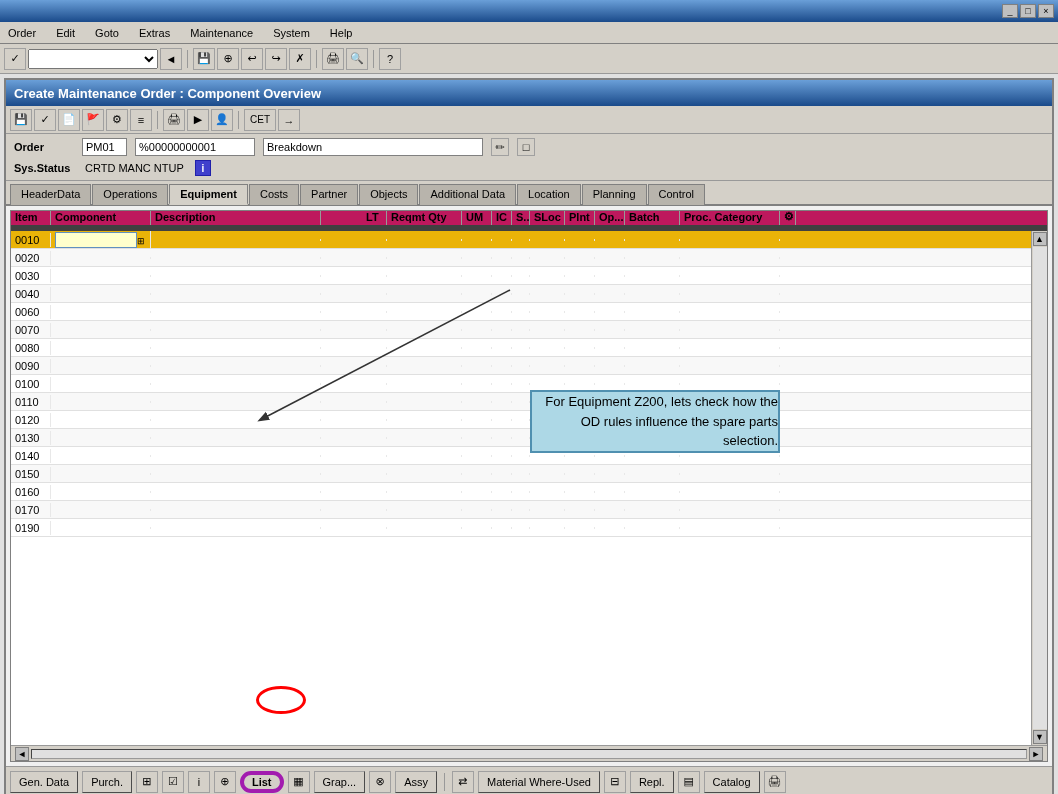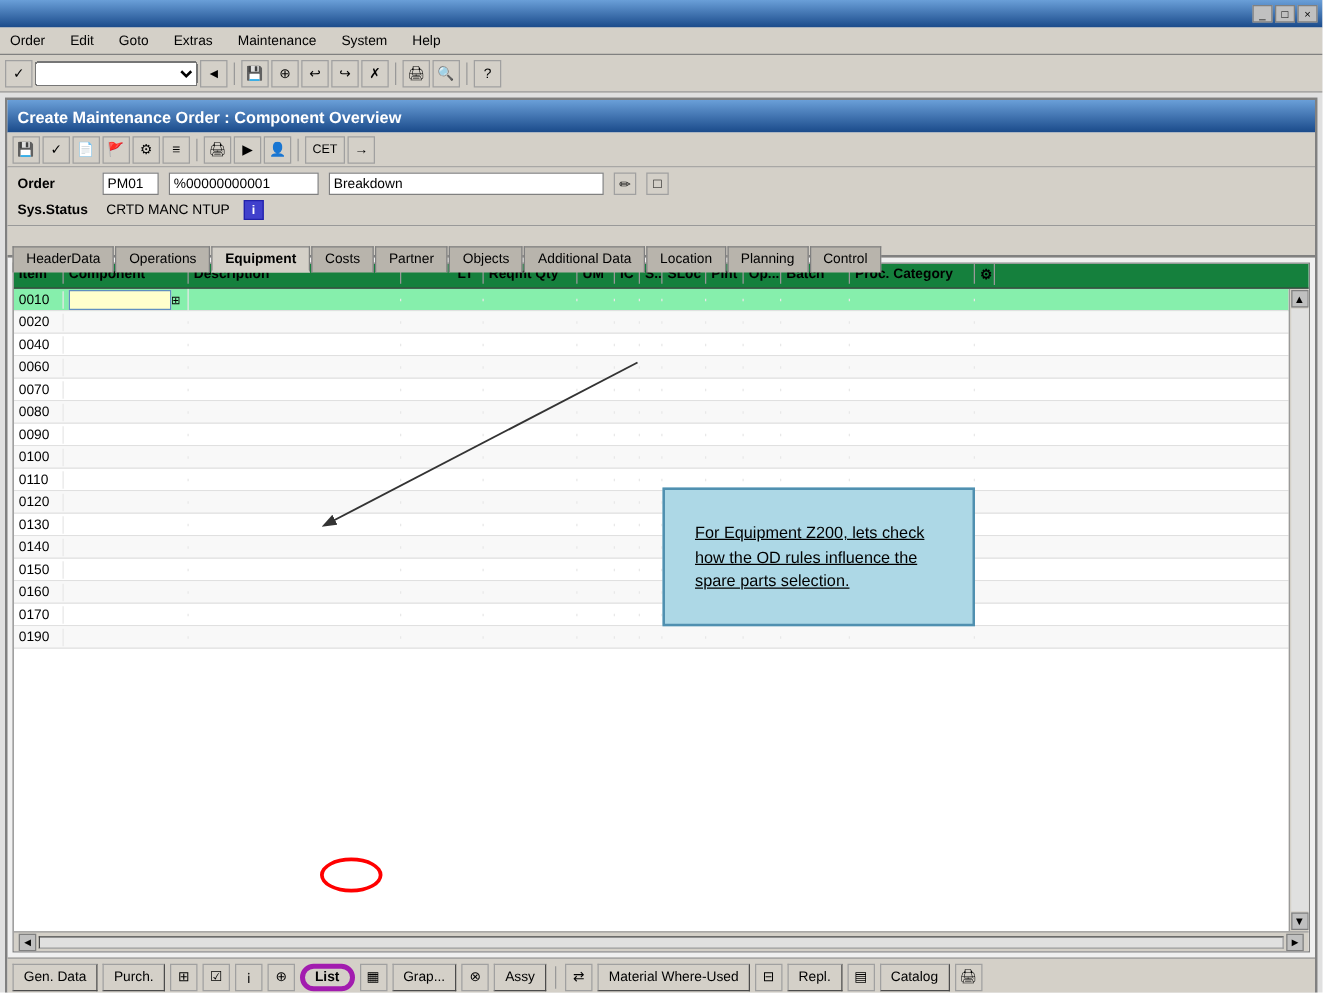"HeaderData" .tab { top: 14px -> 1px }
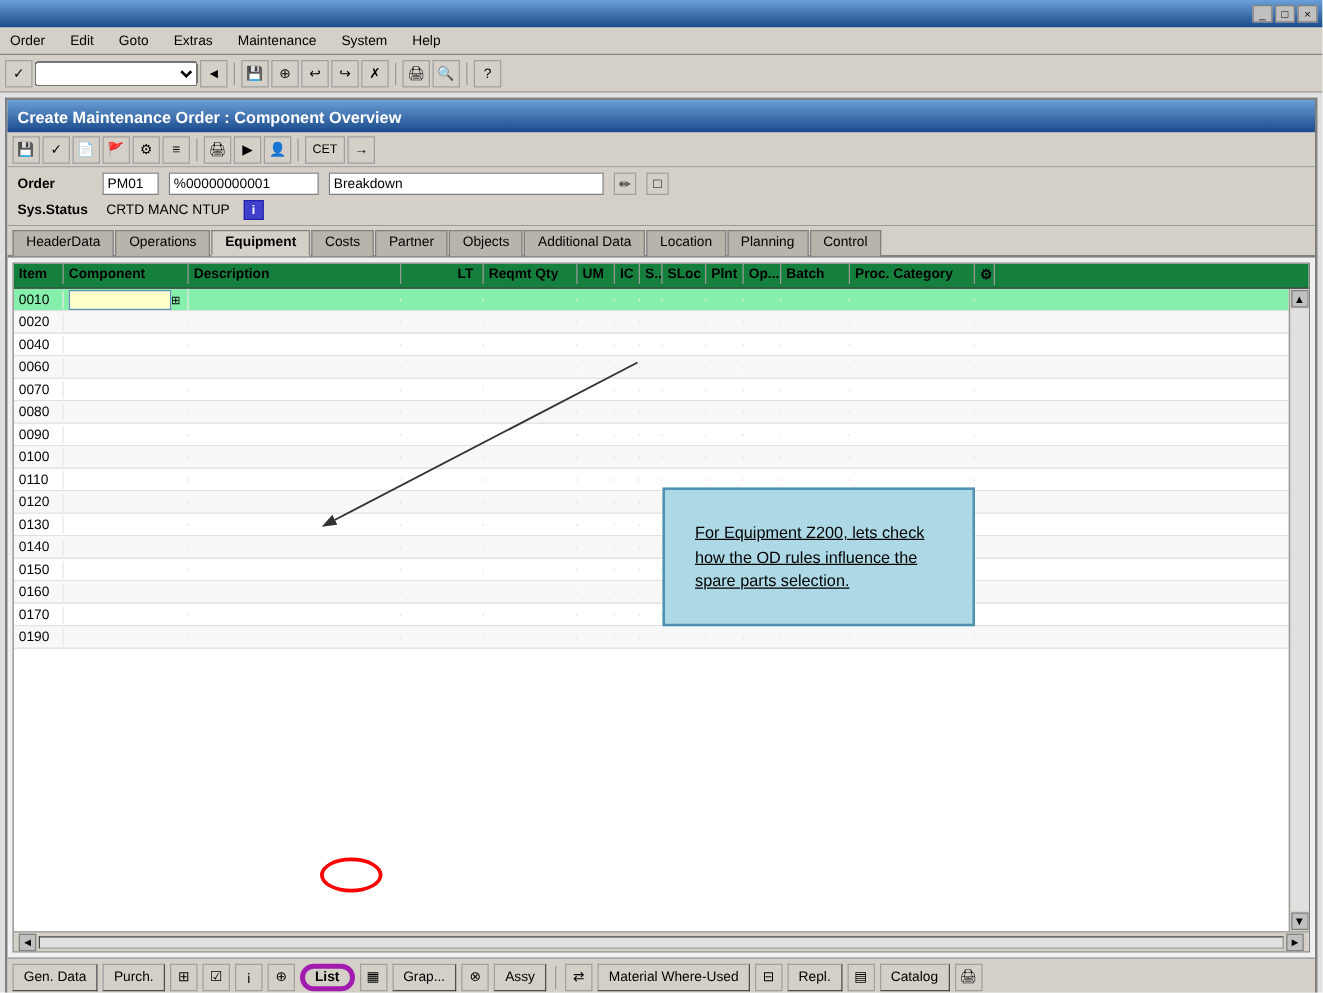"Item" .table-header-row { align-items: flex-start -> flex-end; background: #15803d -> #be185d; border-bottom: 1px solid #404040 -> 6px solid #404040 }
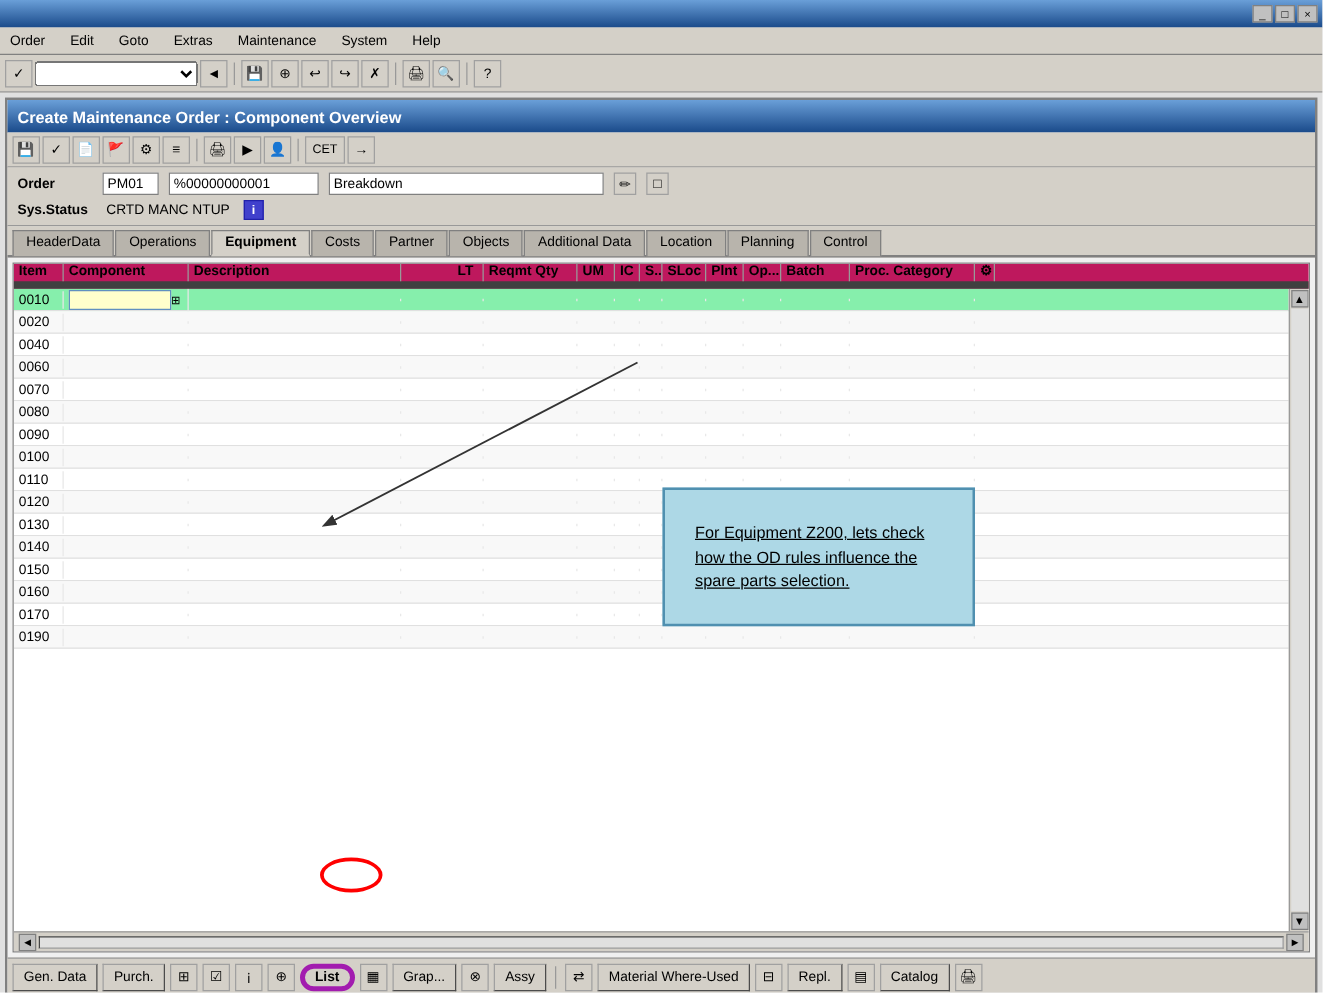"0010" .table-row.selected { background: #86efac -> #eab308 }
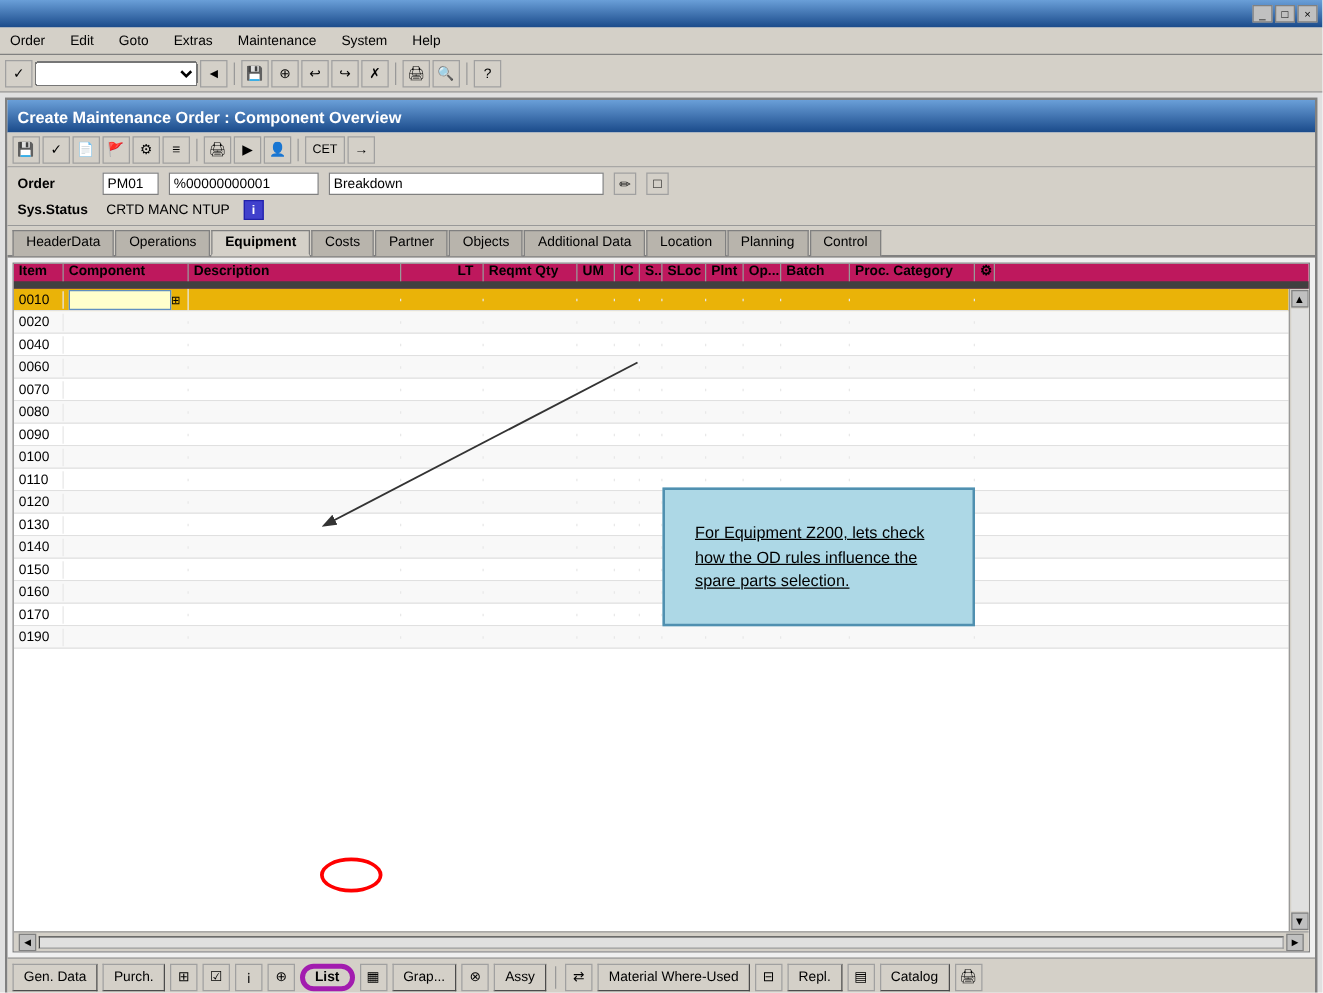"0030" div.table-row { html: none -> <div> <div>0030</div> <div></div> <div></div> <div></div> <div></div> <div></div> <div></div> <div></div> <div></div> <div></div> <div></div> <div></div> <div></div> </div> }
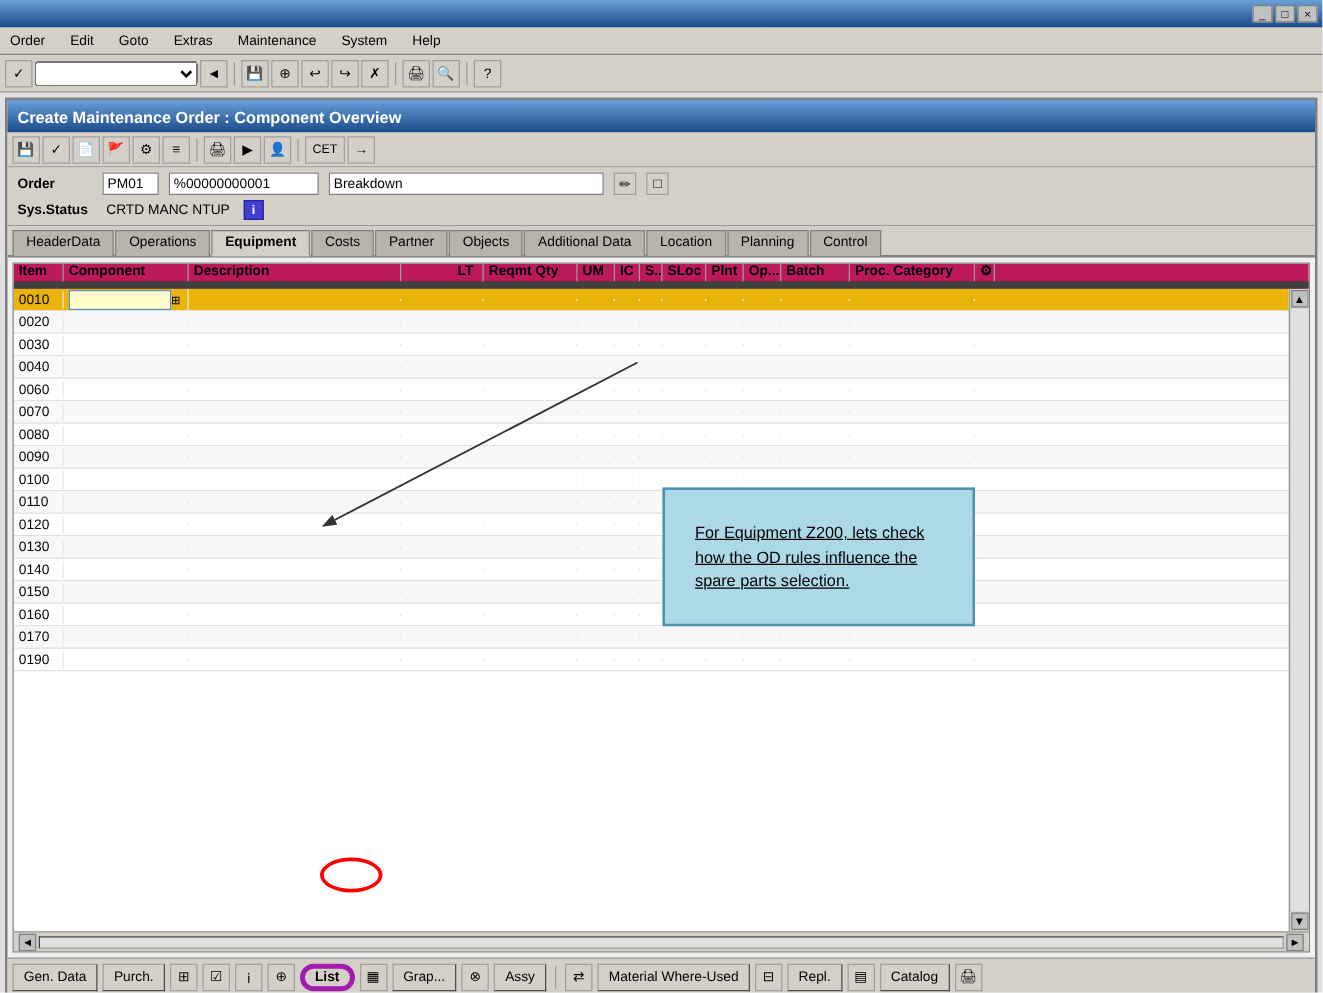"For Equipment Z200, lets check" .annotation-box { padding: 24px -> 0; text-align: left -> right; text-decoration: underline -> none }
